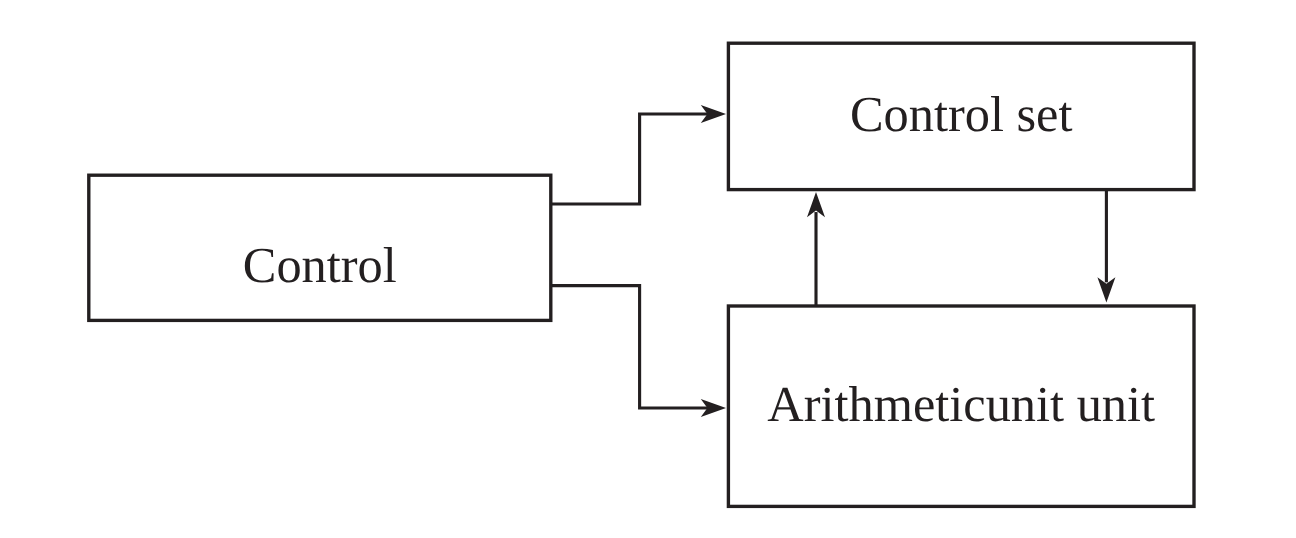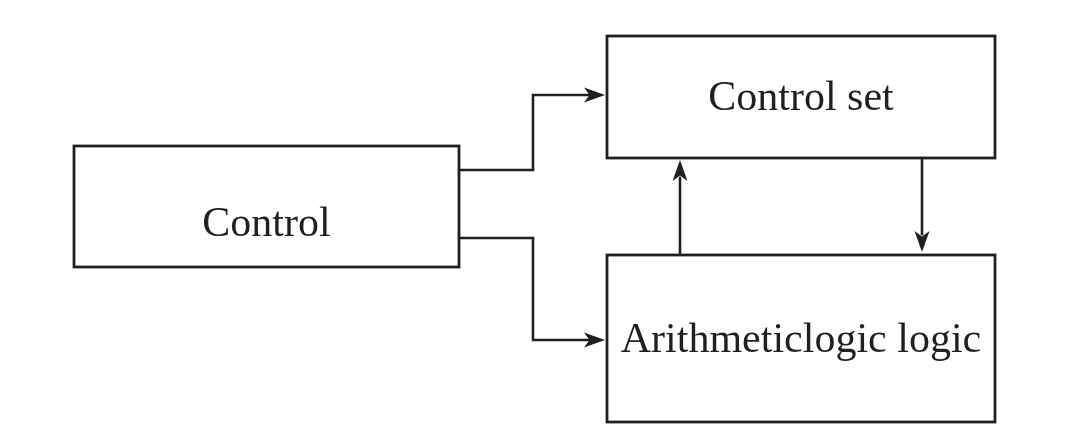"logic logic" span.line { text: logic logic -> unit unit }
